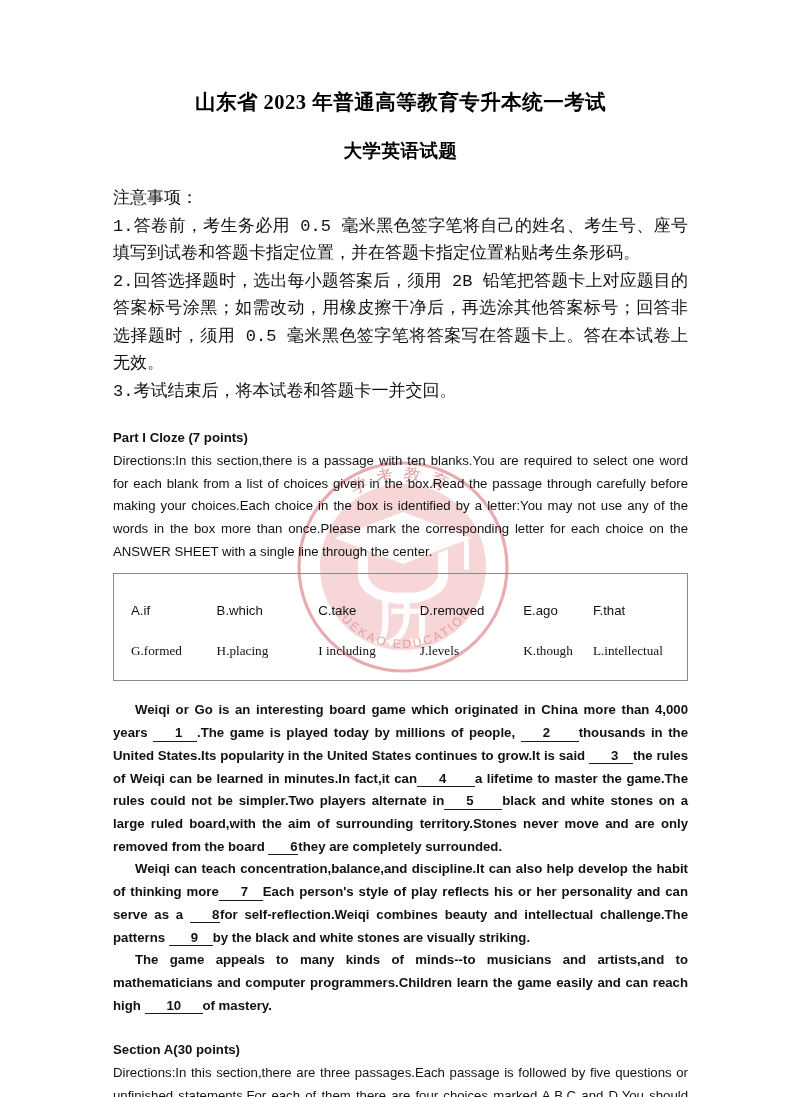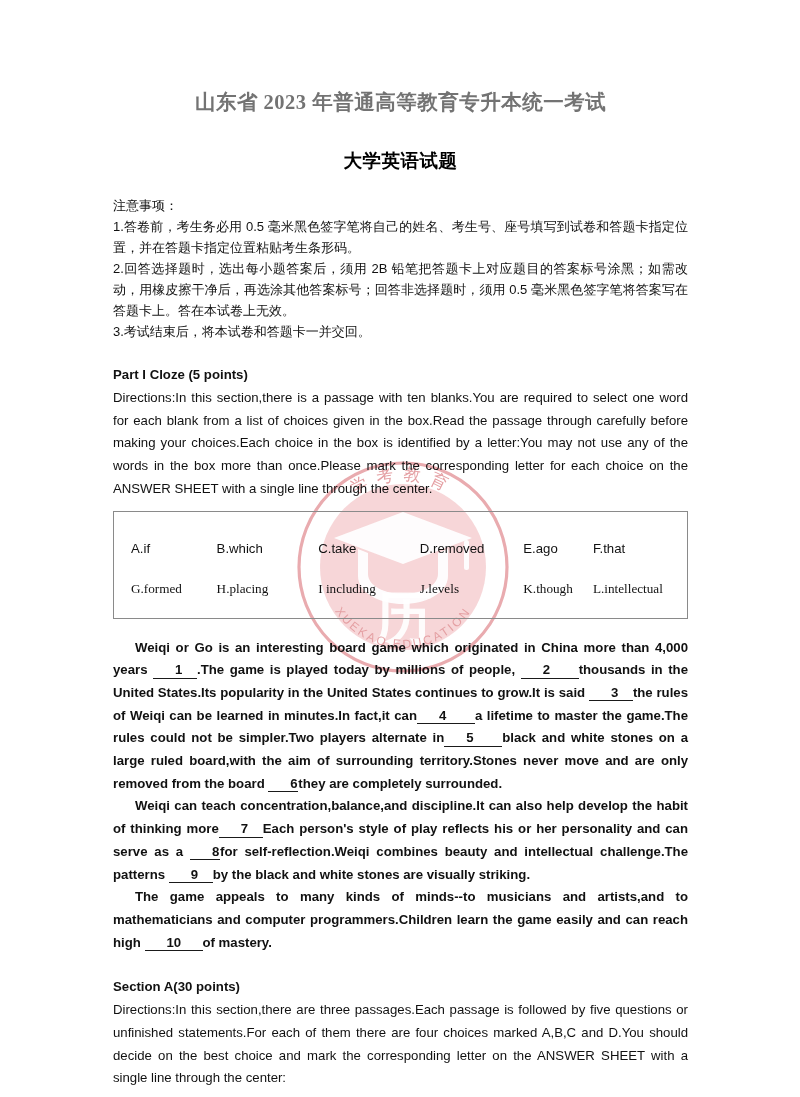"山东省 2023 年普通高等教育专升本统一考试" .title-main { color: #737373 -> #000000 }
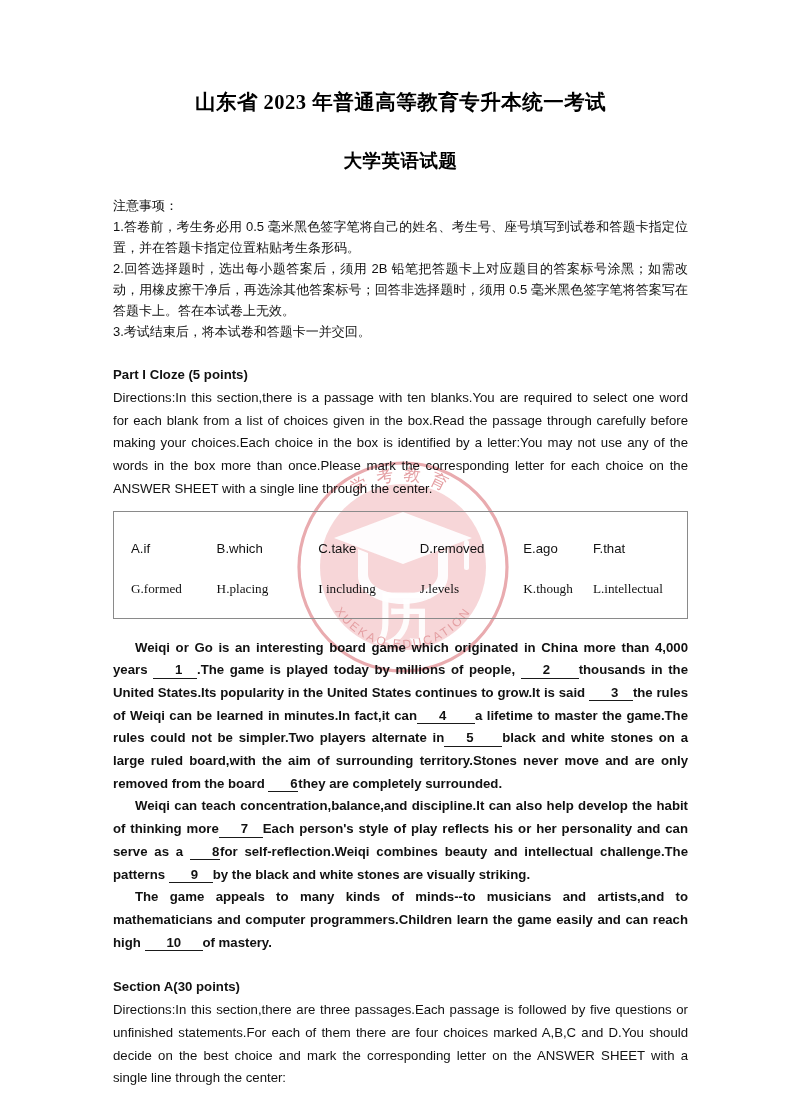"大学英语试题" .title-sub { margin-top: 32px -> 22px }
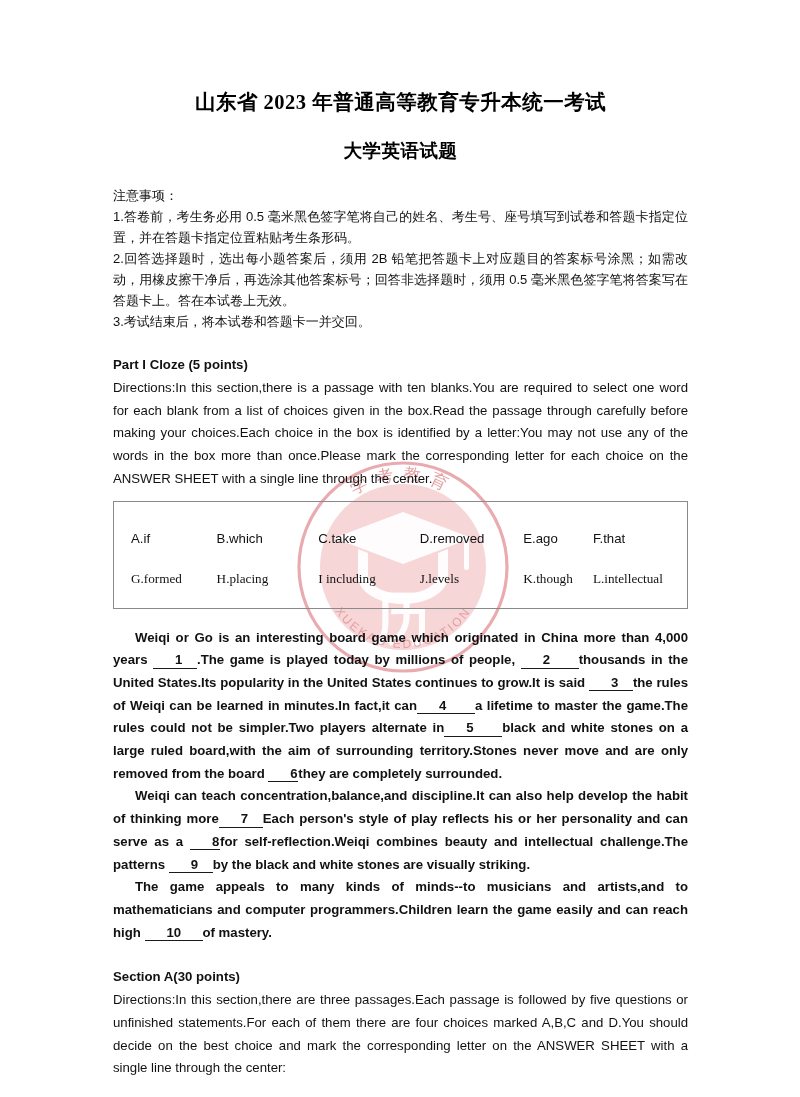"注意事项：" .notice-block { font-family: Liberation Sans, sans-serif -> Liberation Mono, monospace; font-size: 13px -> 17px }
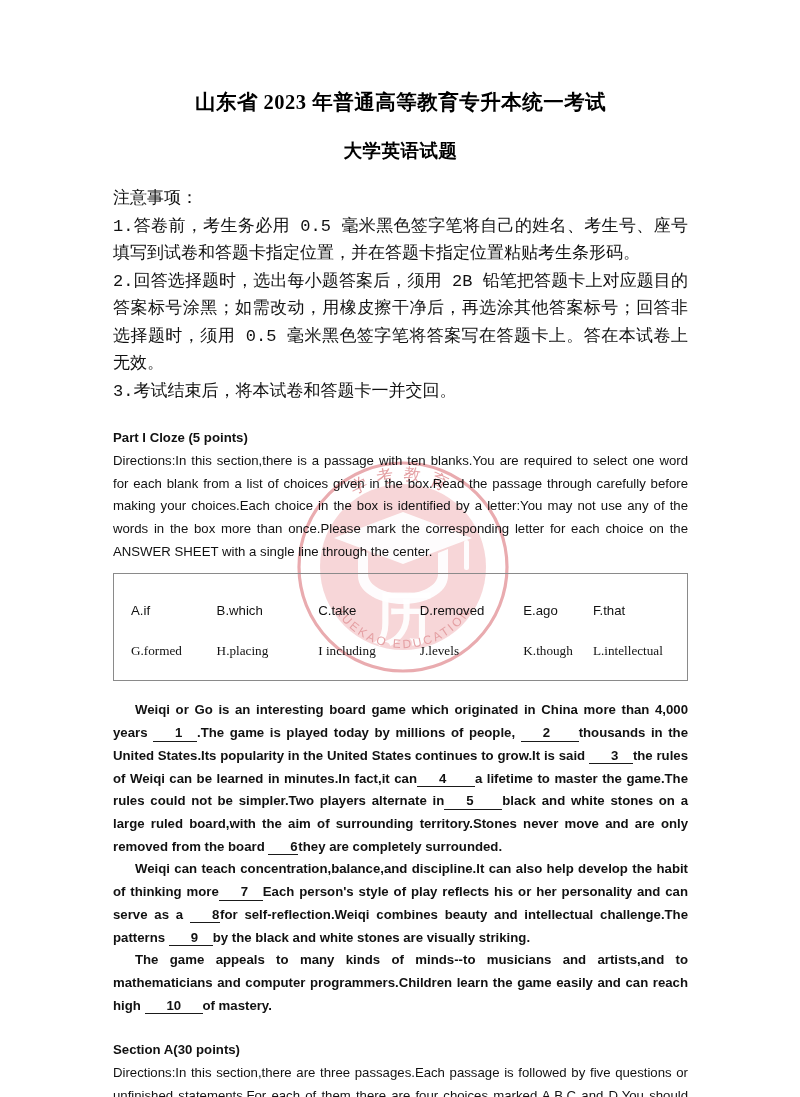"Part I Cloze (5 points)" div.section-head { text: 5 -> 7 }
